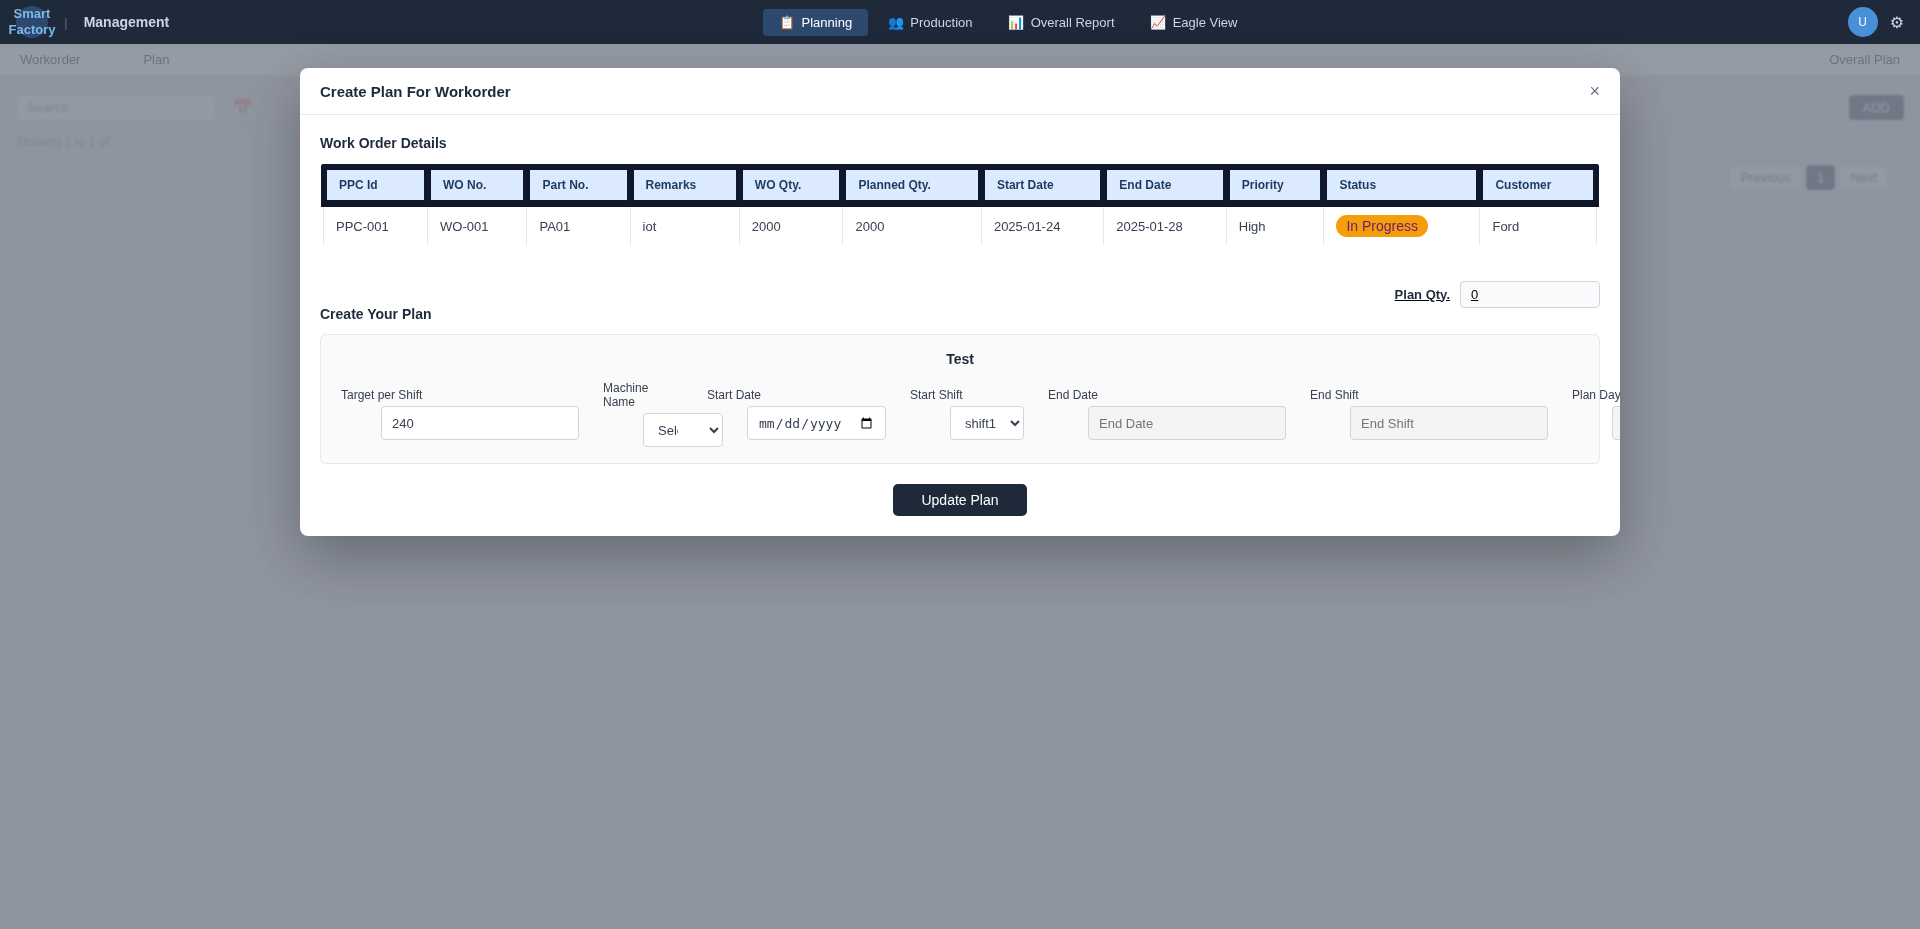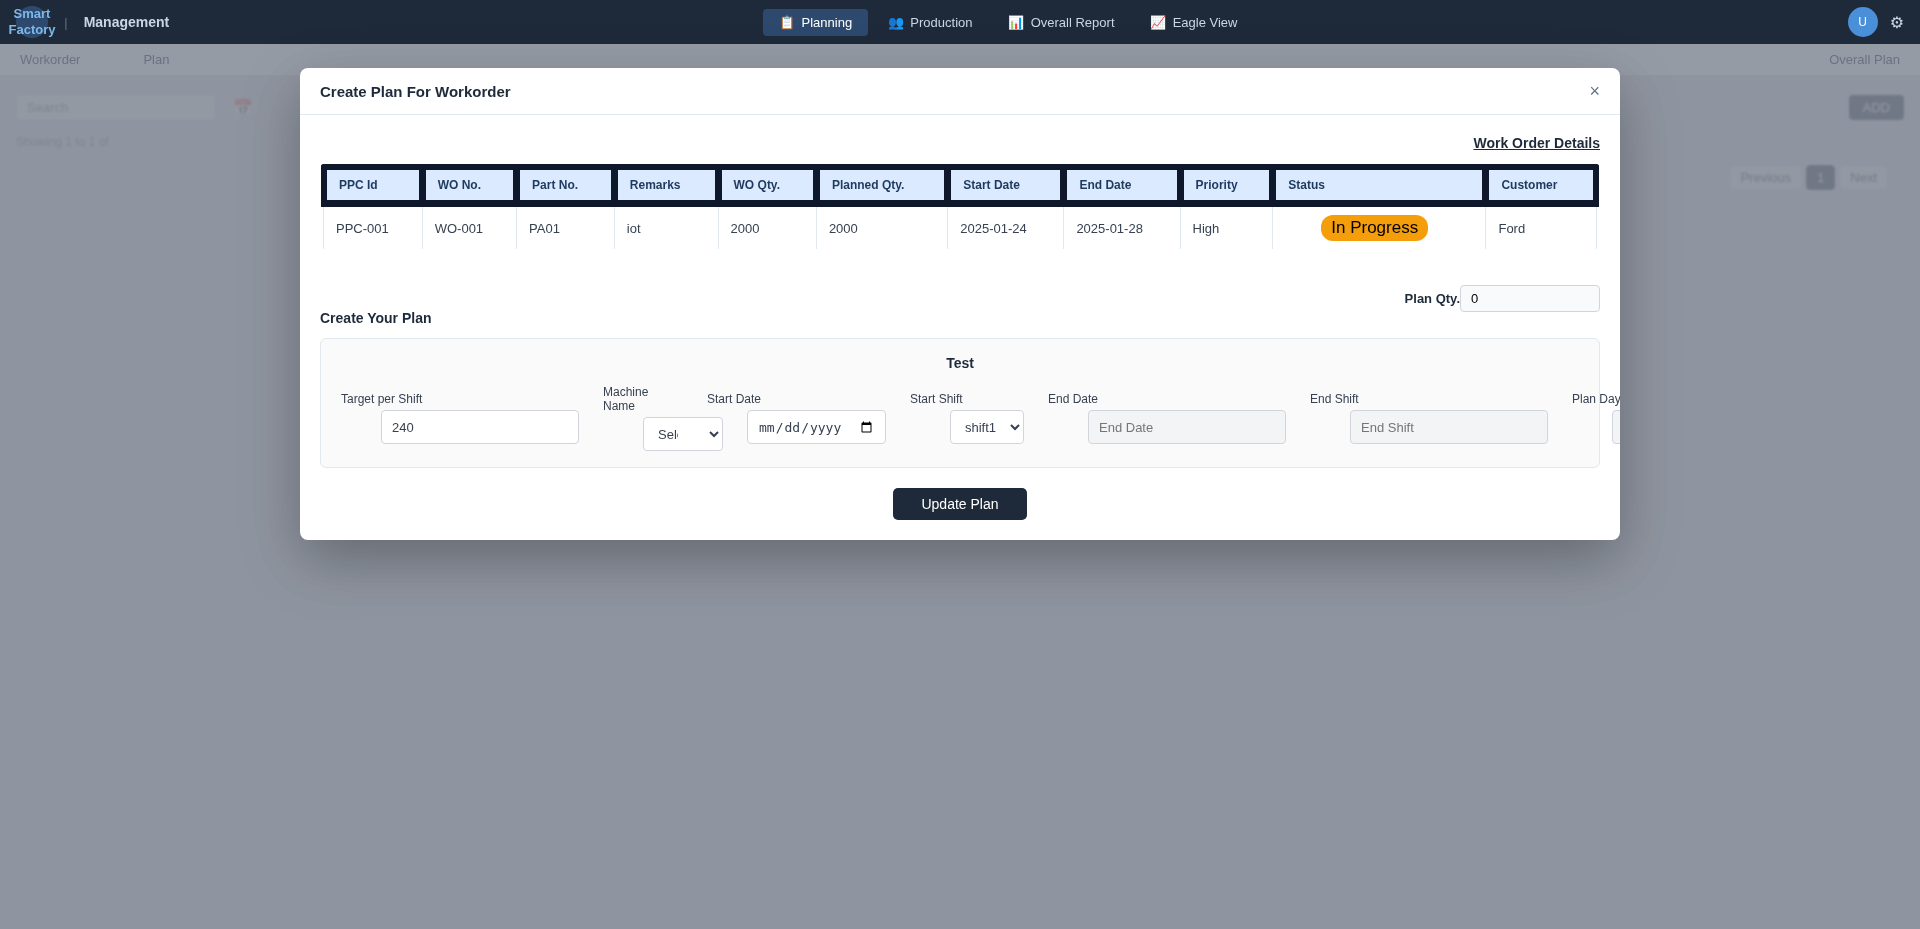"Work Order Details" .section-title { text-align: right -> left; text-decoration: underline -> none }
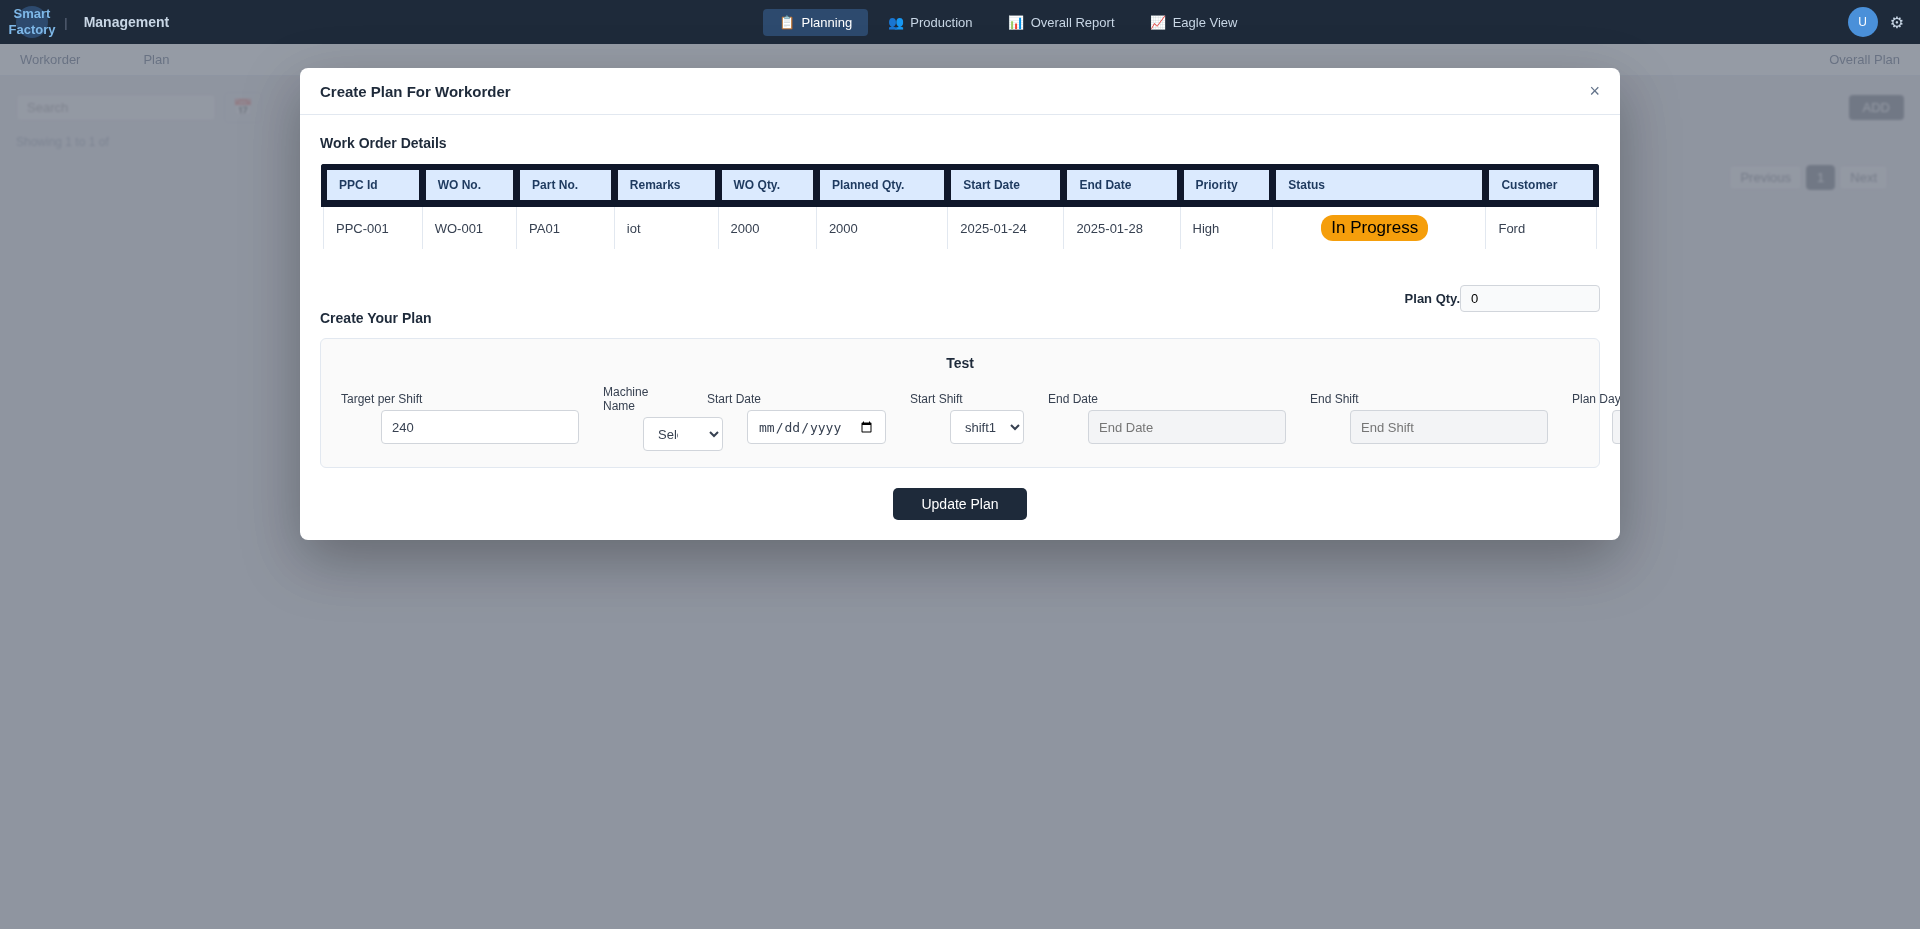"In Progress" .status-badge { color: #000000 -> #701a75; font-size: 17px -> 14px; margin-left: 36px -> none }
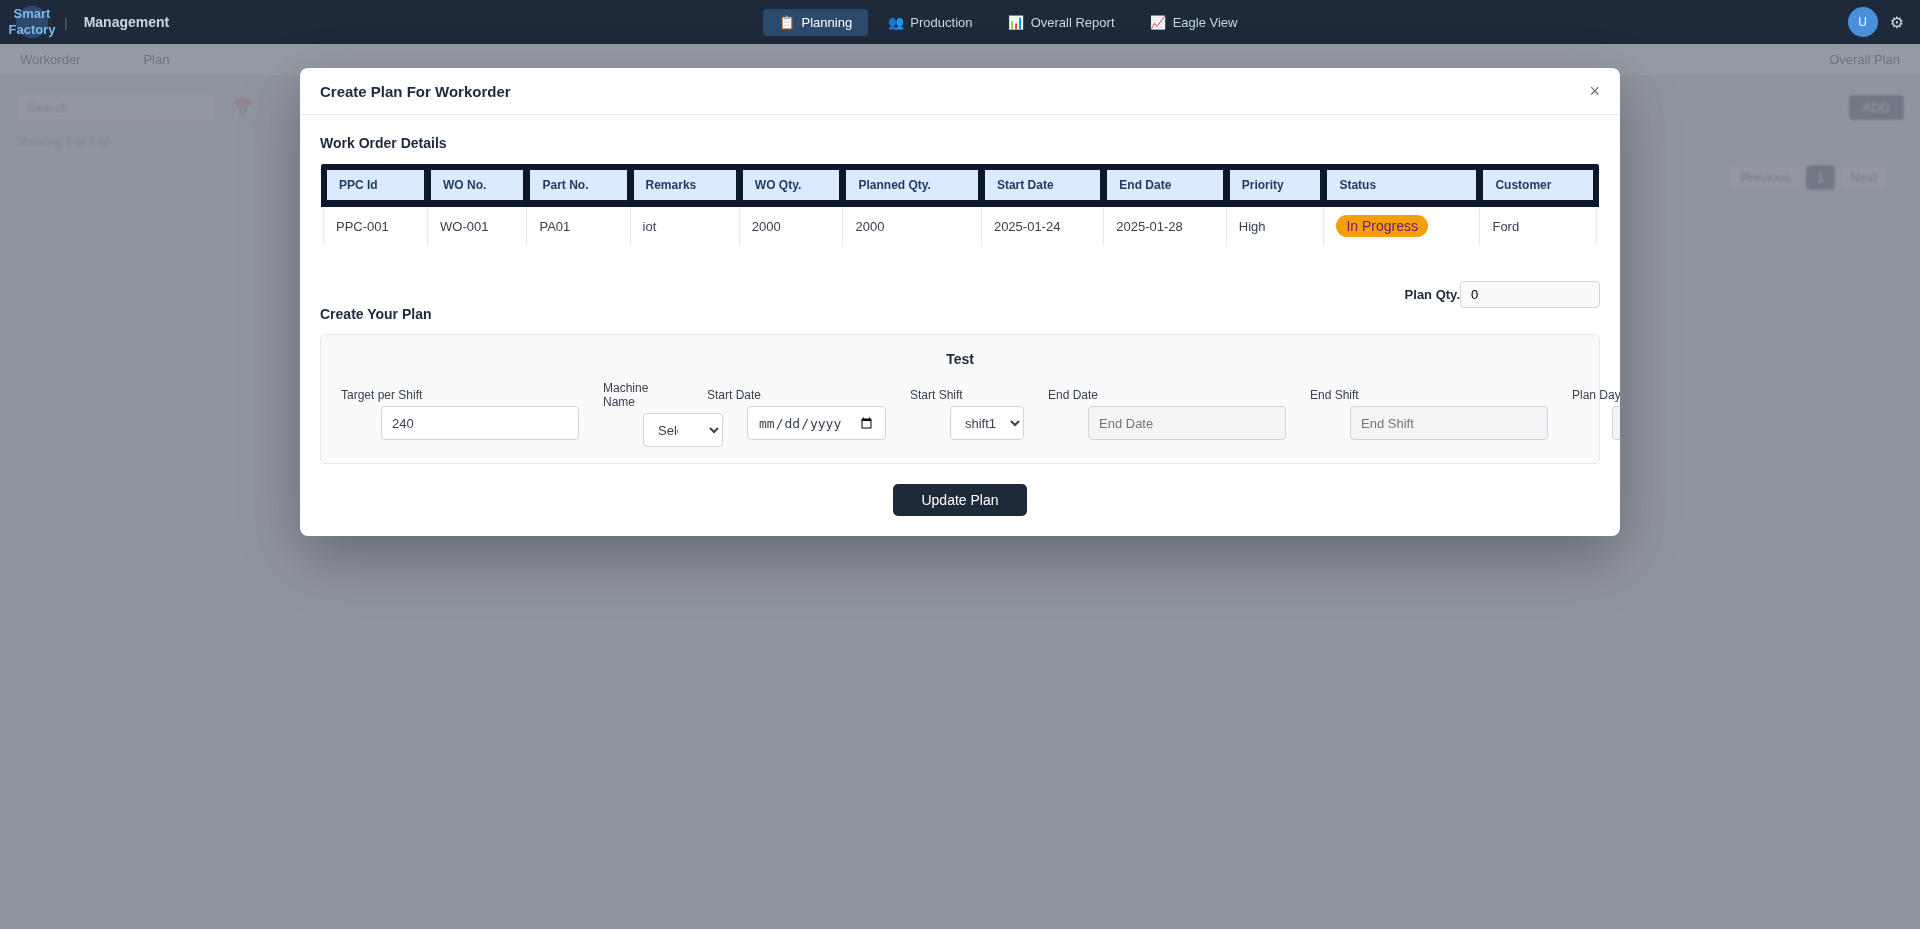"Plan Qty." .plan-qty-row { gap: 0 -> 10px; text-decoration: none -> underline }
